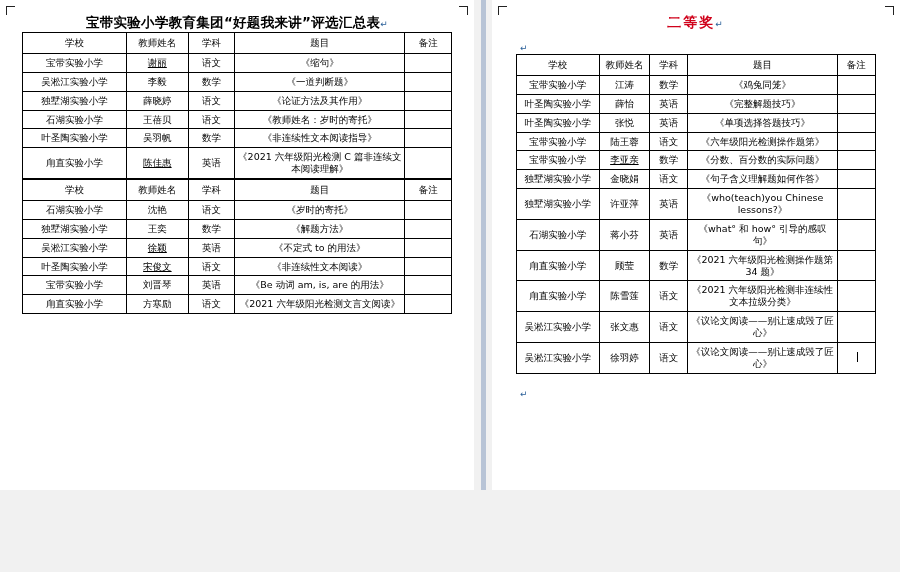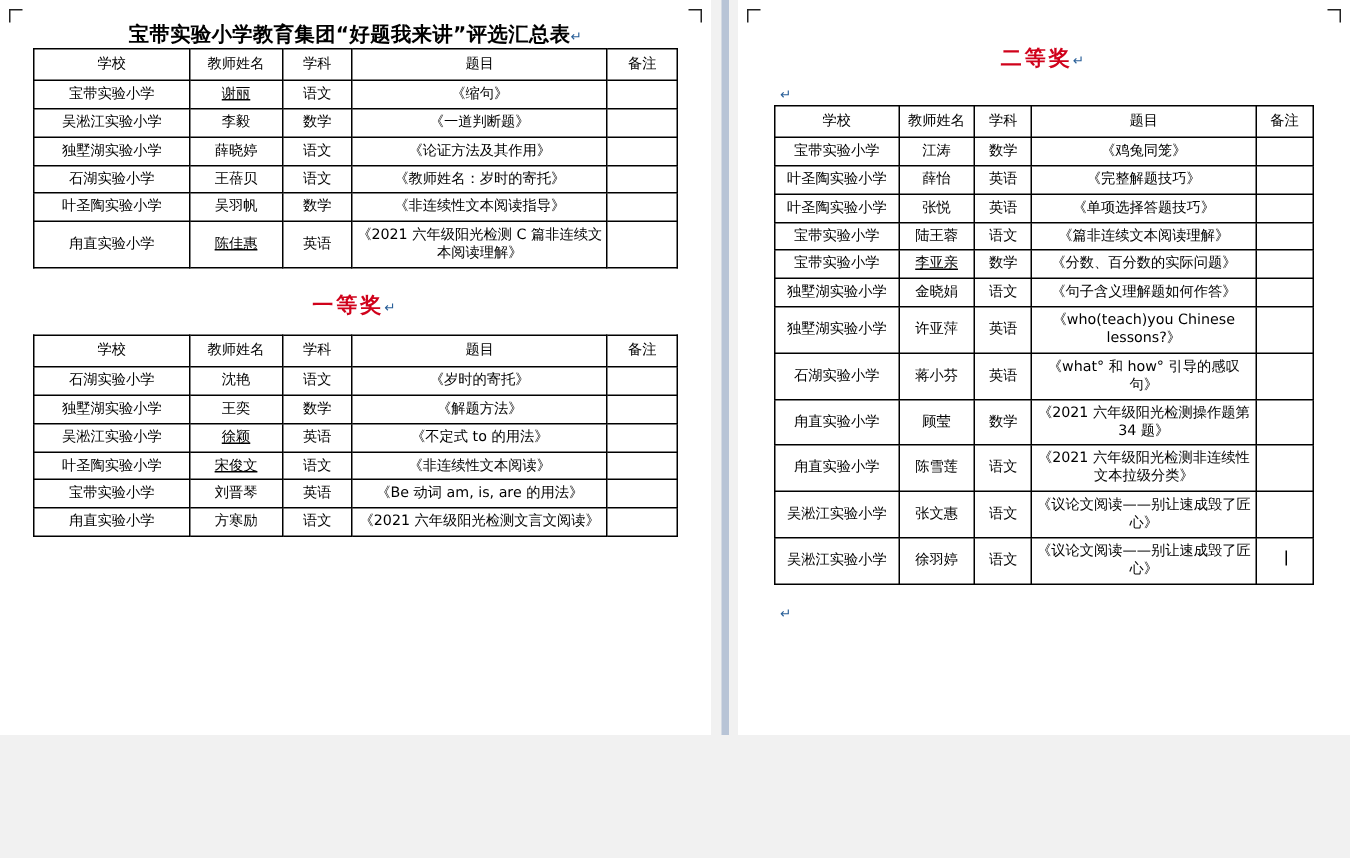"二等奖↵" div.award-heading { margin-top: 30px -> 14px }
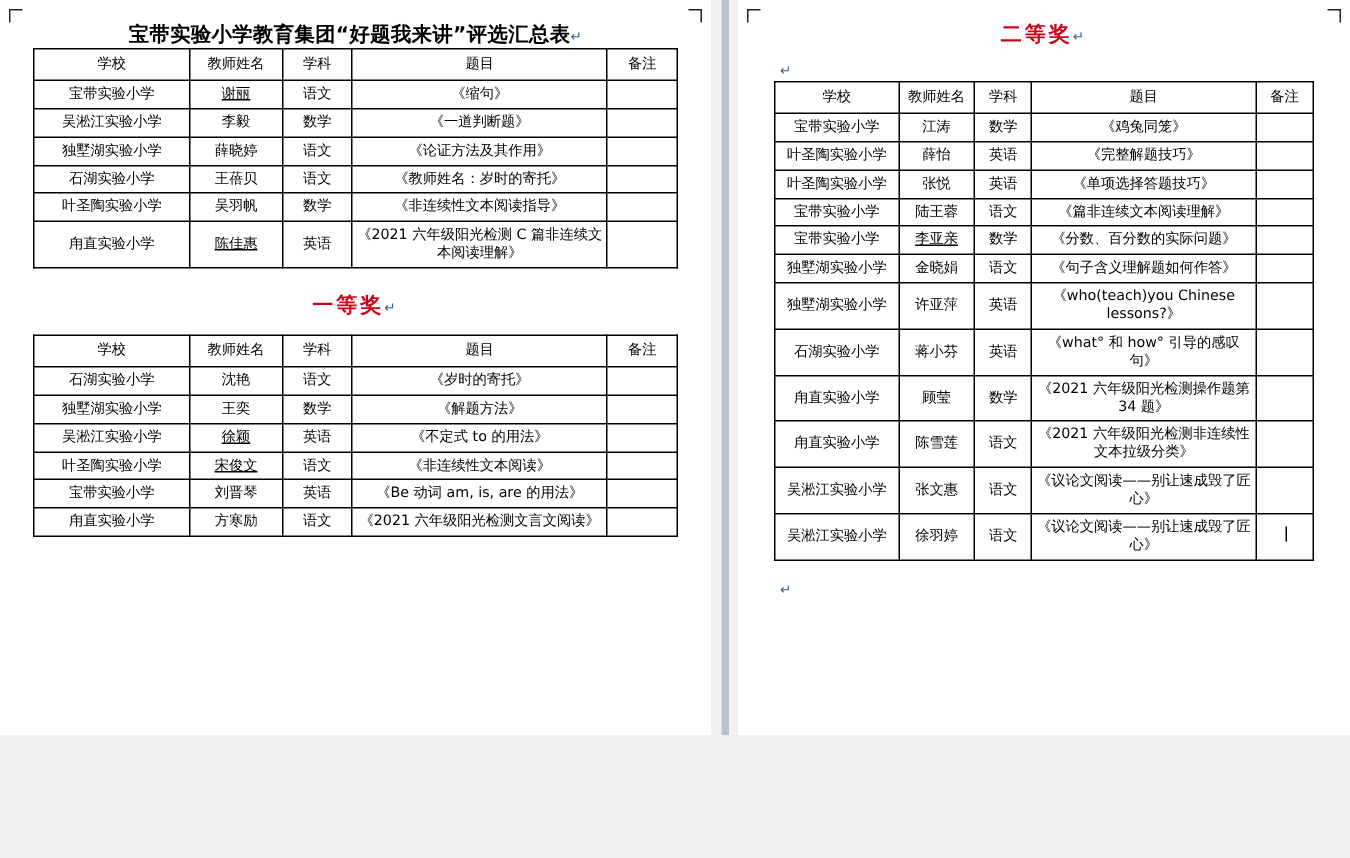"《篇非连续文本阅读理解》" td { text: 篇非连续文本阅读理解 -> 六年级阳光检测操作题第 }
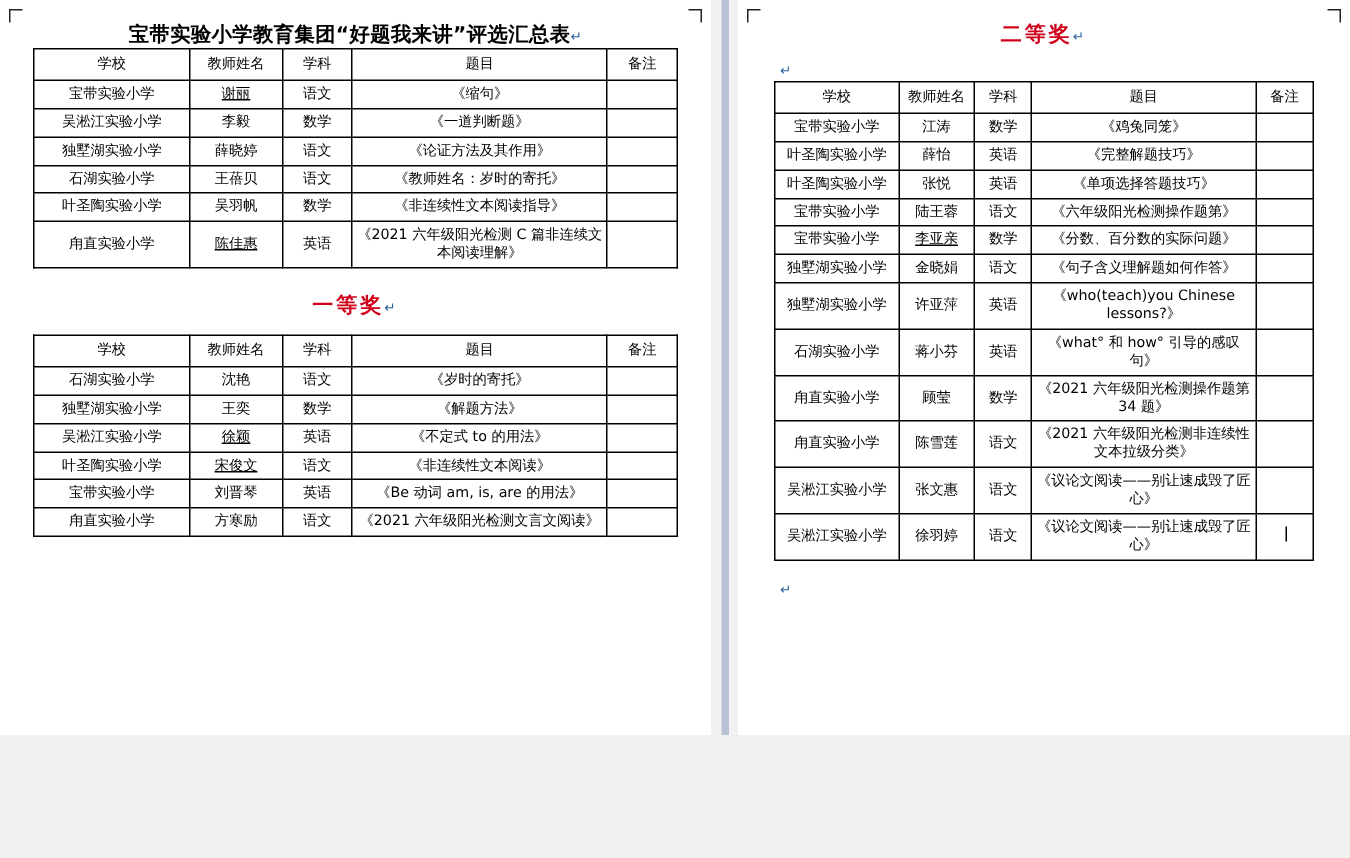"一等奖↵" div.award-heading { html: <div> <span>一等奖</span><span>↵</span> </div> -> none }
